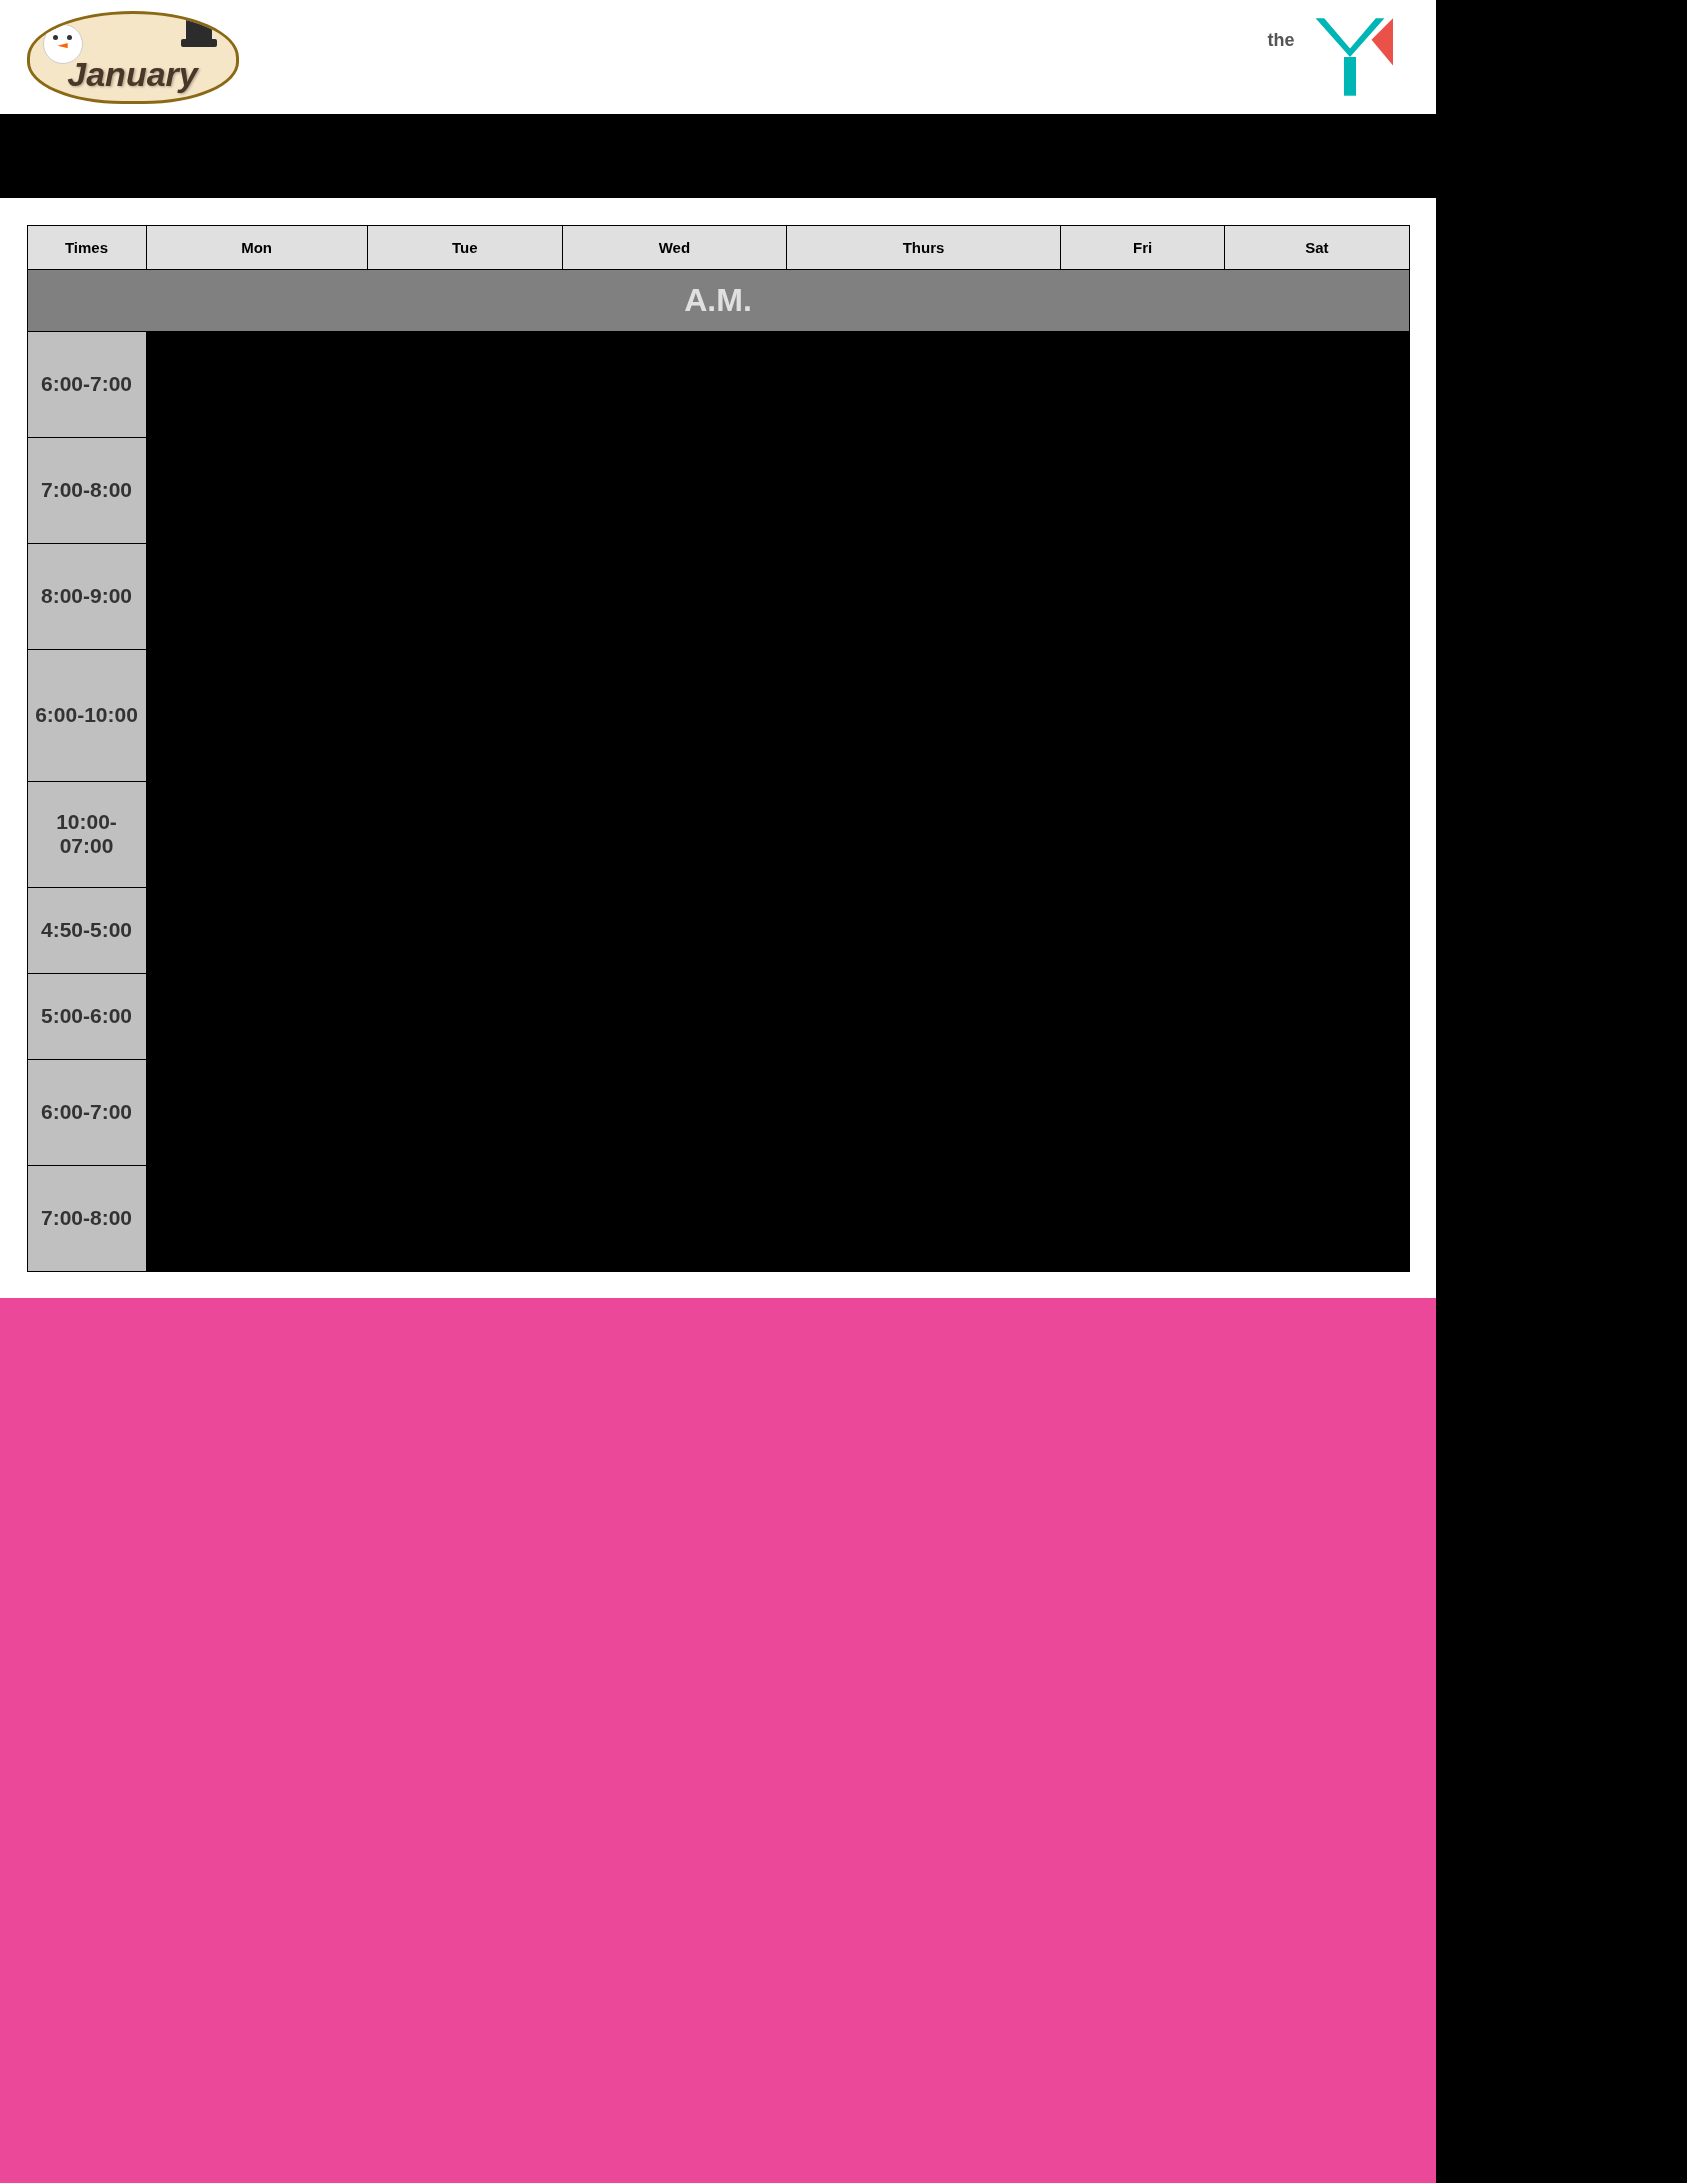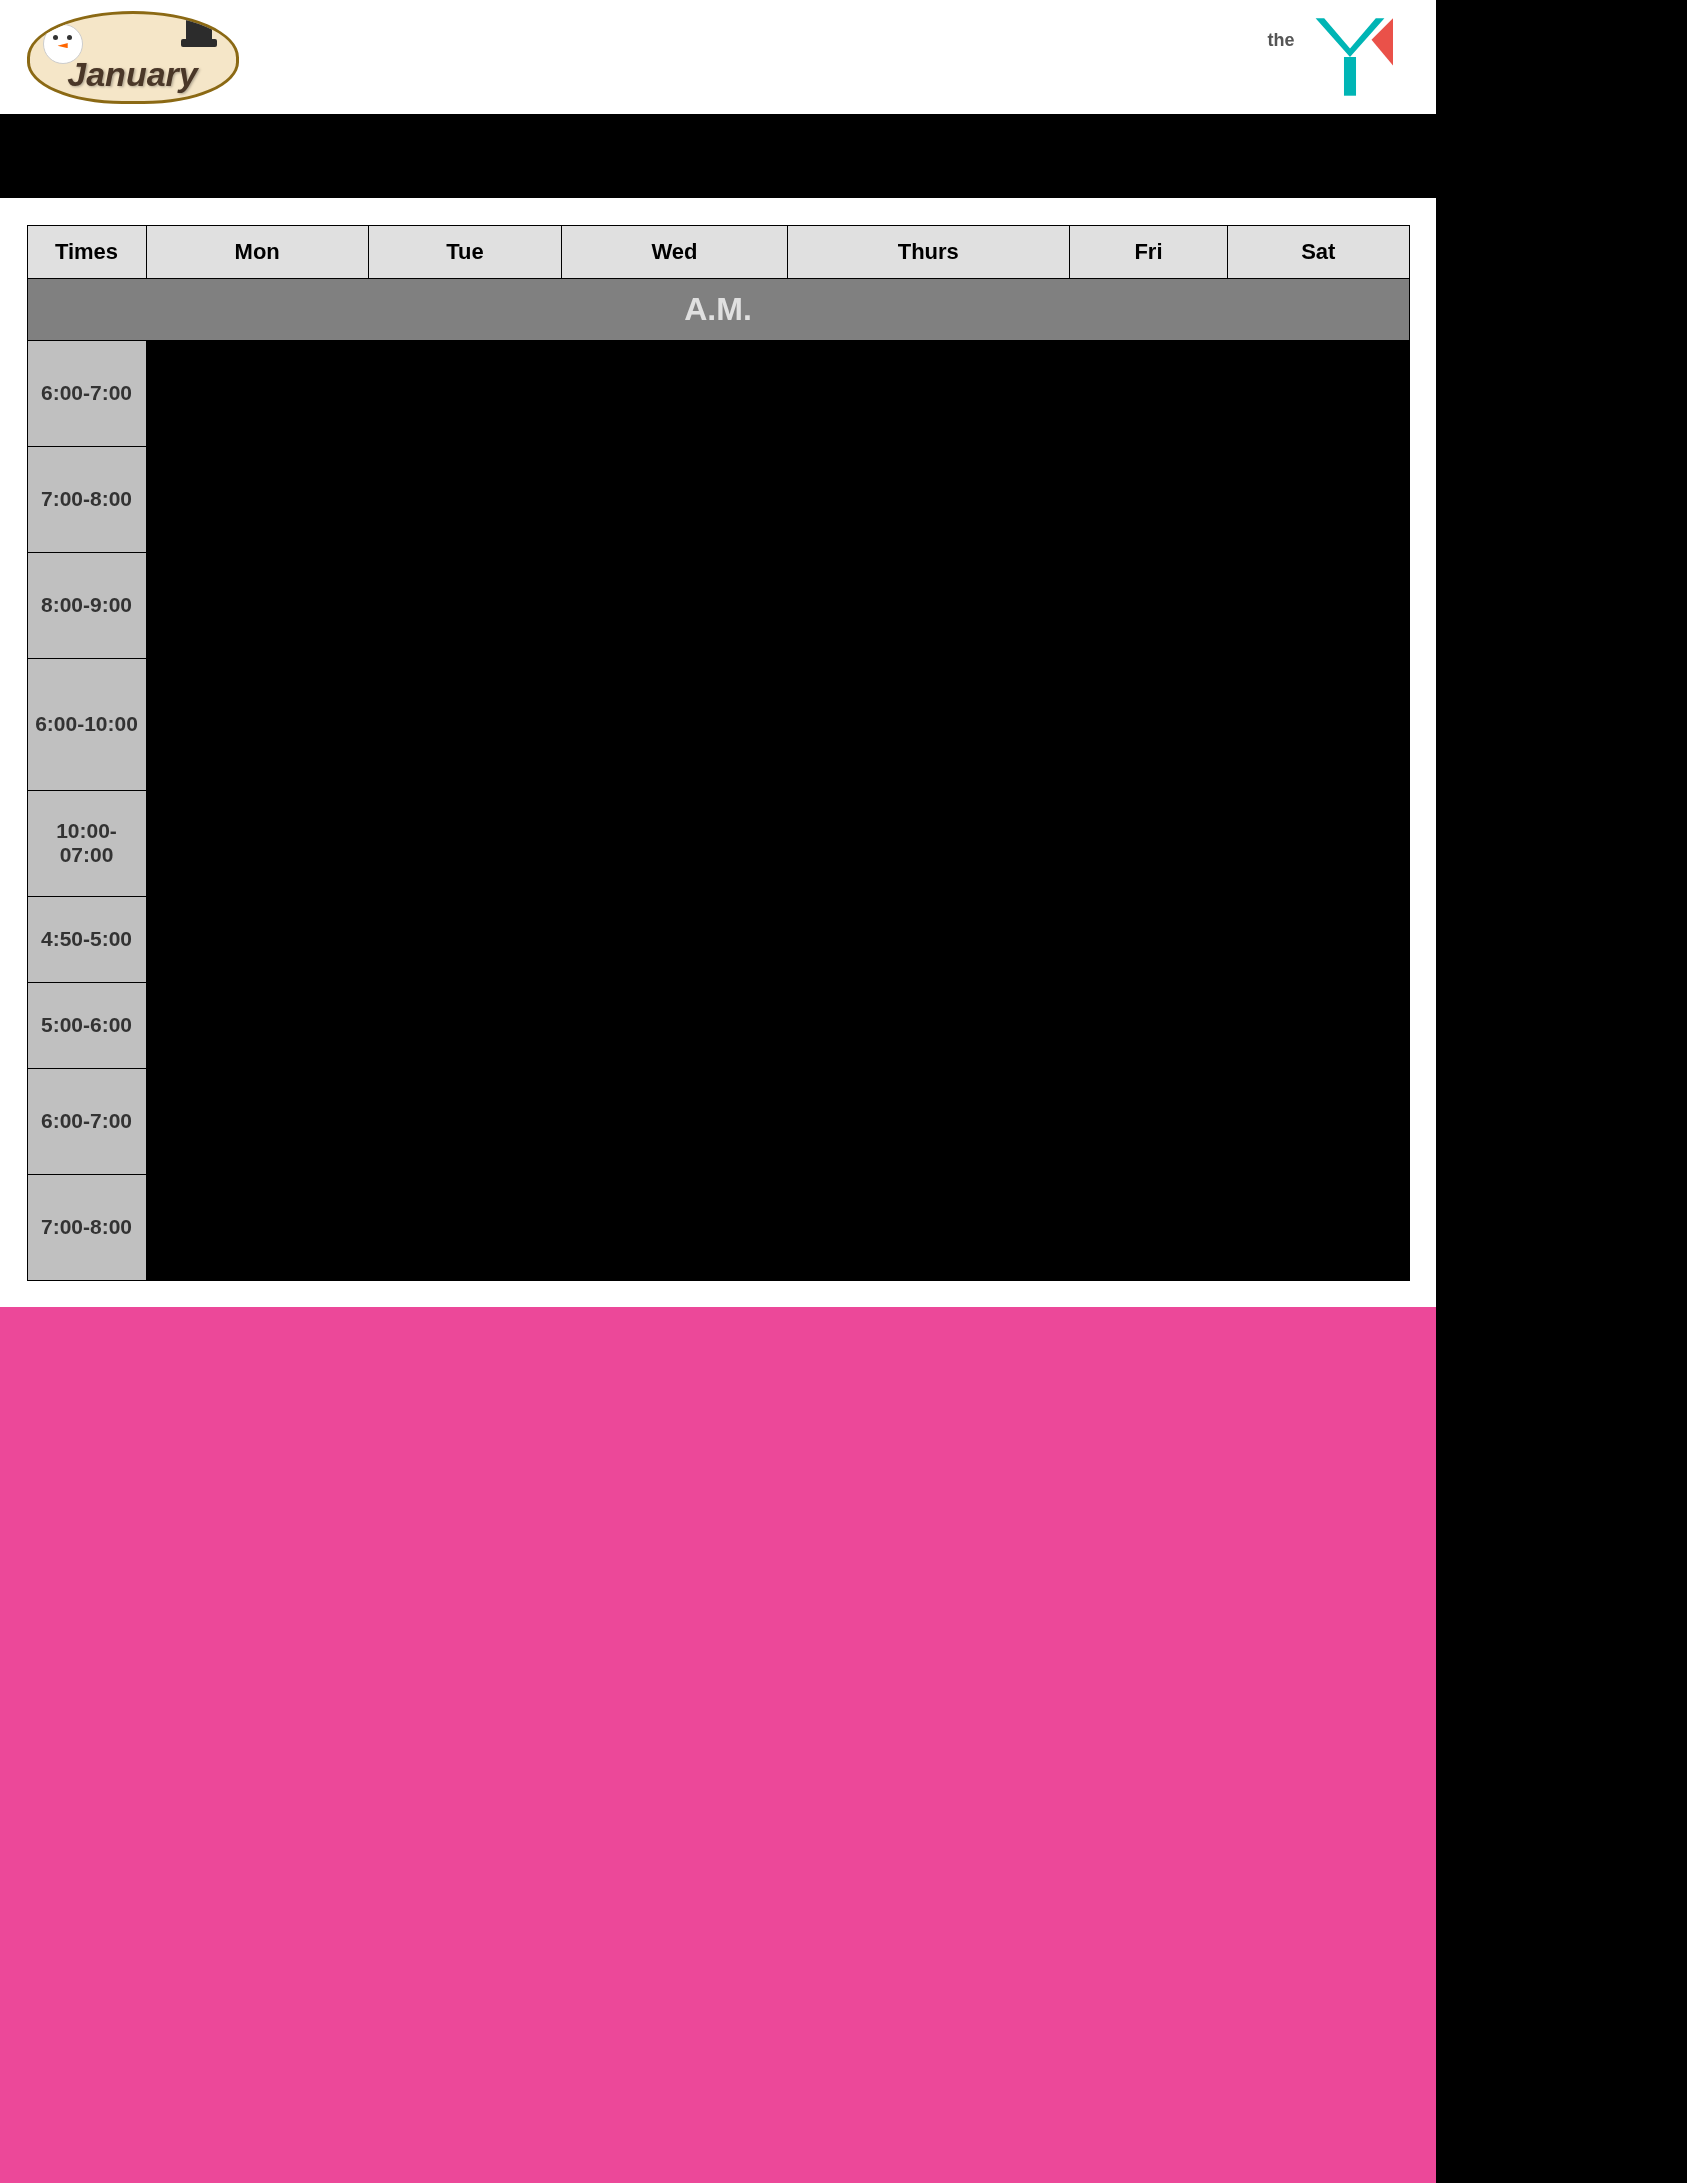"Times" .schedule-table thead tr th { font-size: 22px -> 15px }
